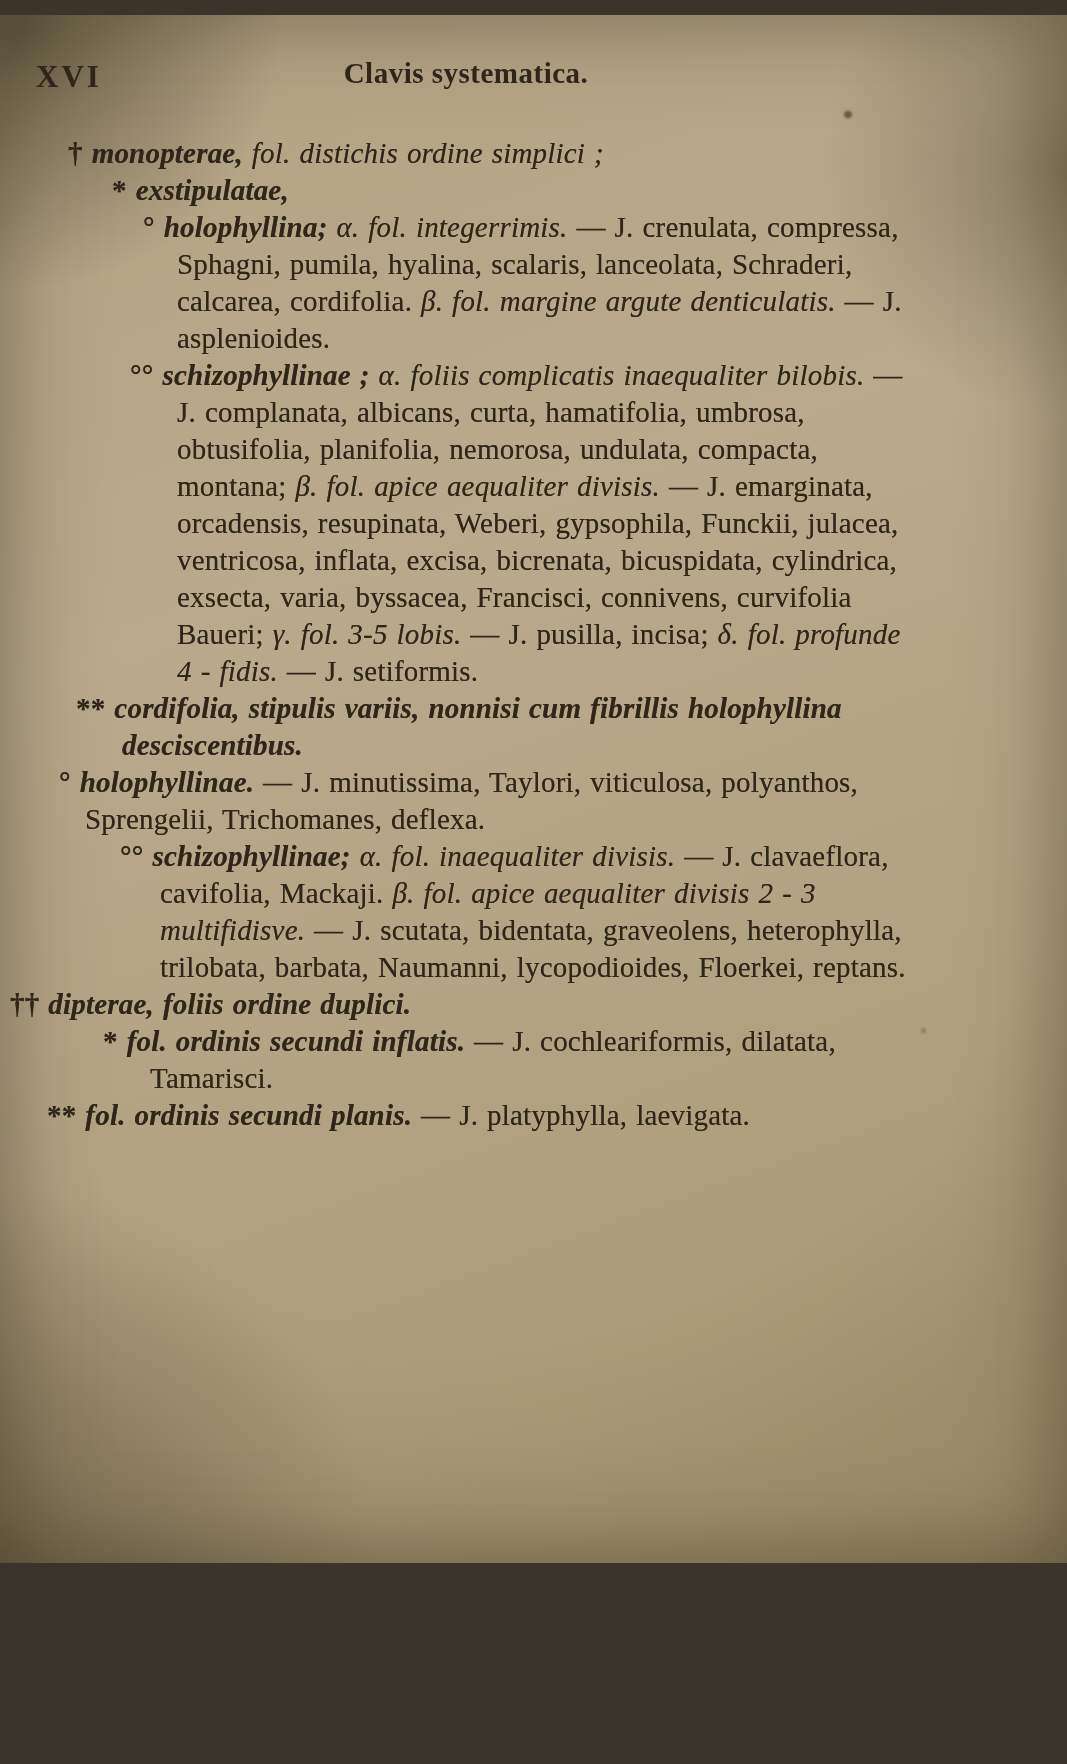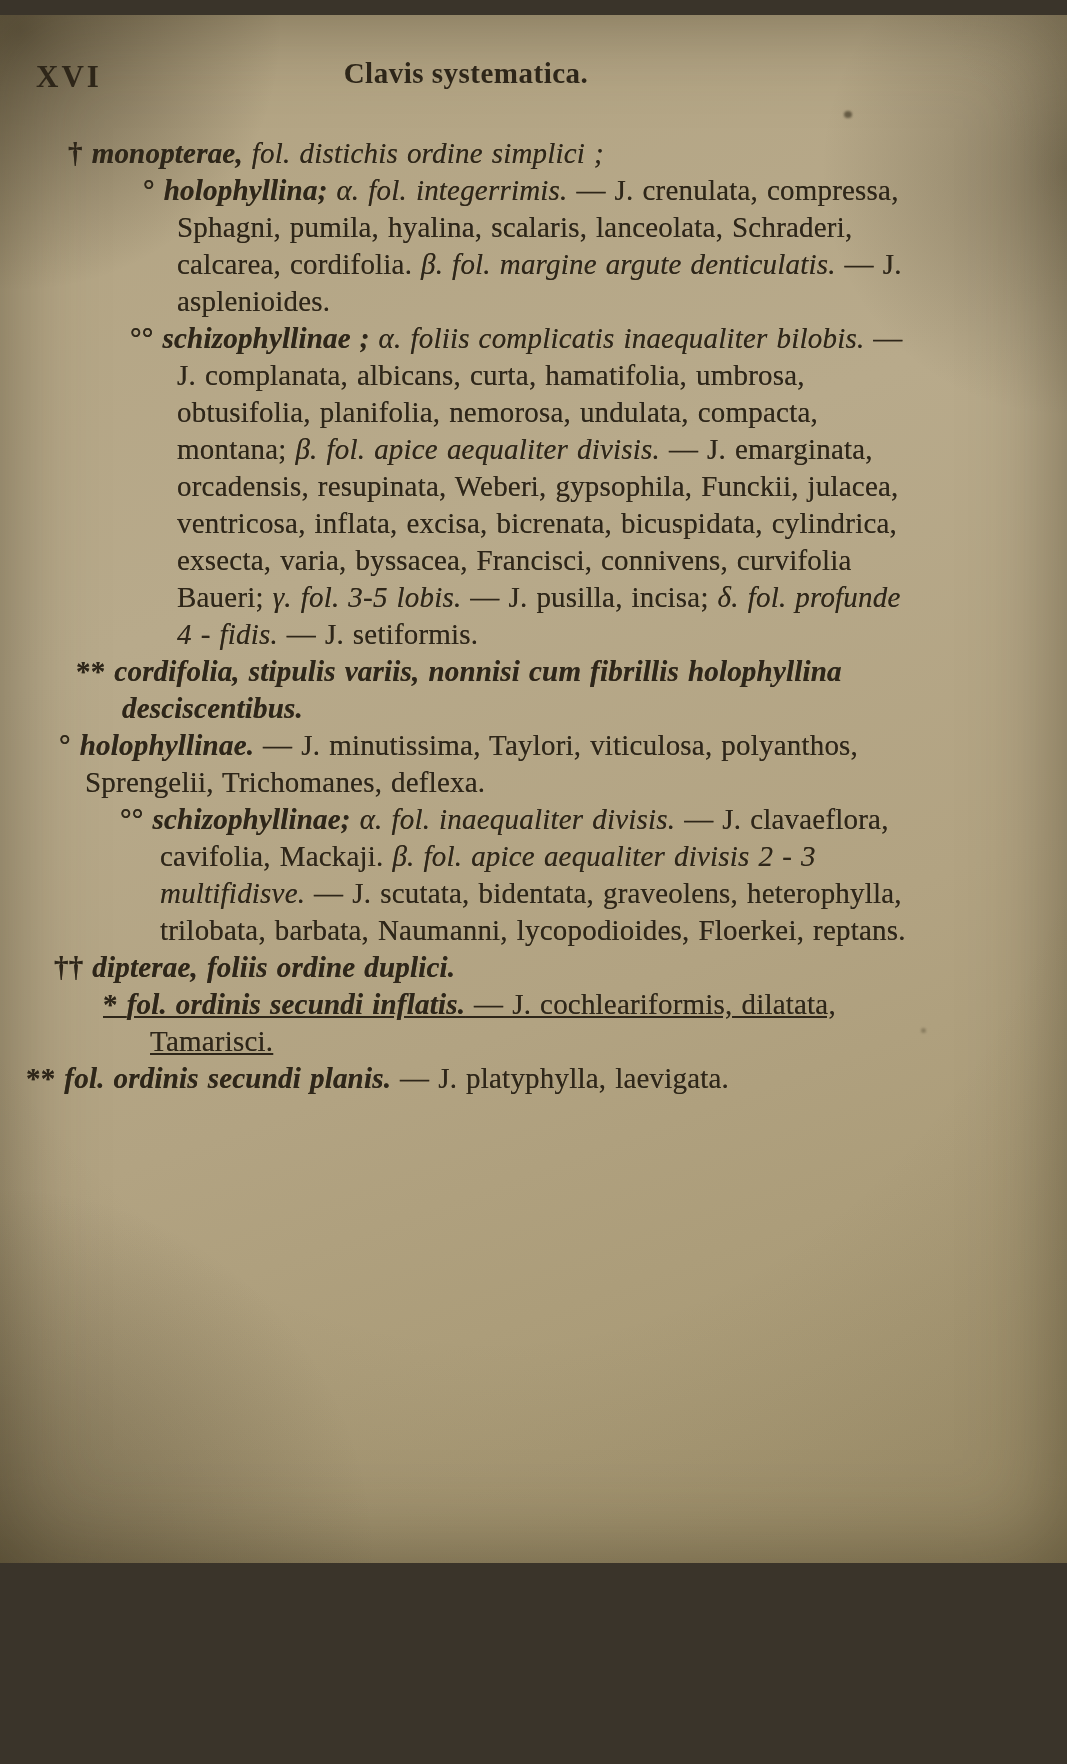"* exstipulatae," p.entry { html: none -> <p><span>* </span><span>exstipulatae,</span></p> }
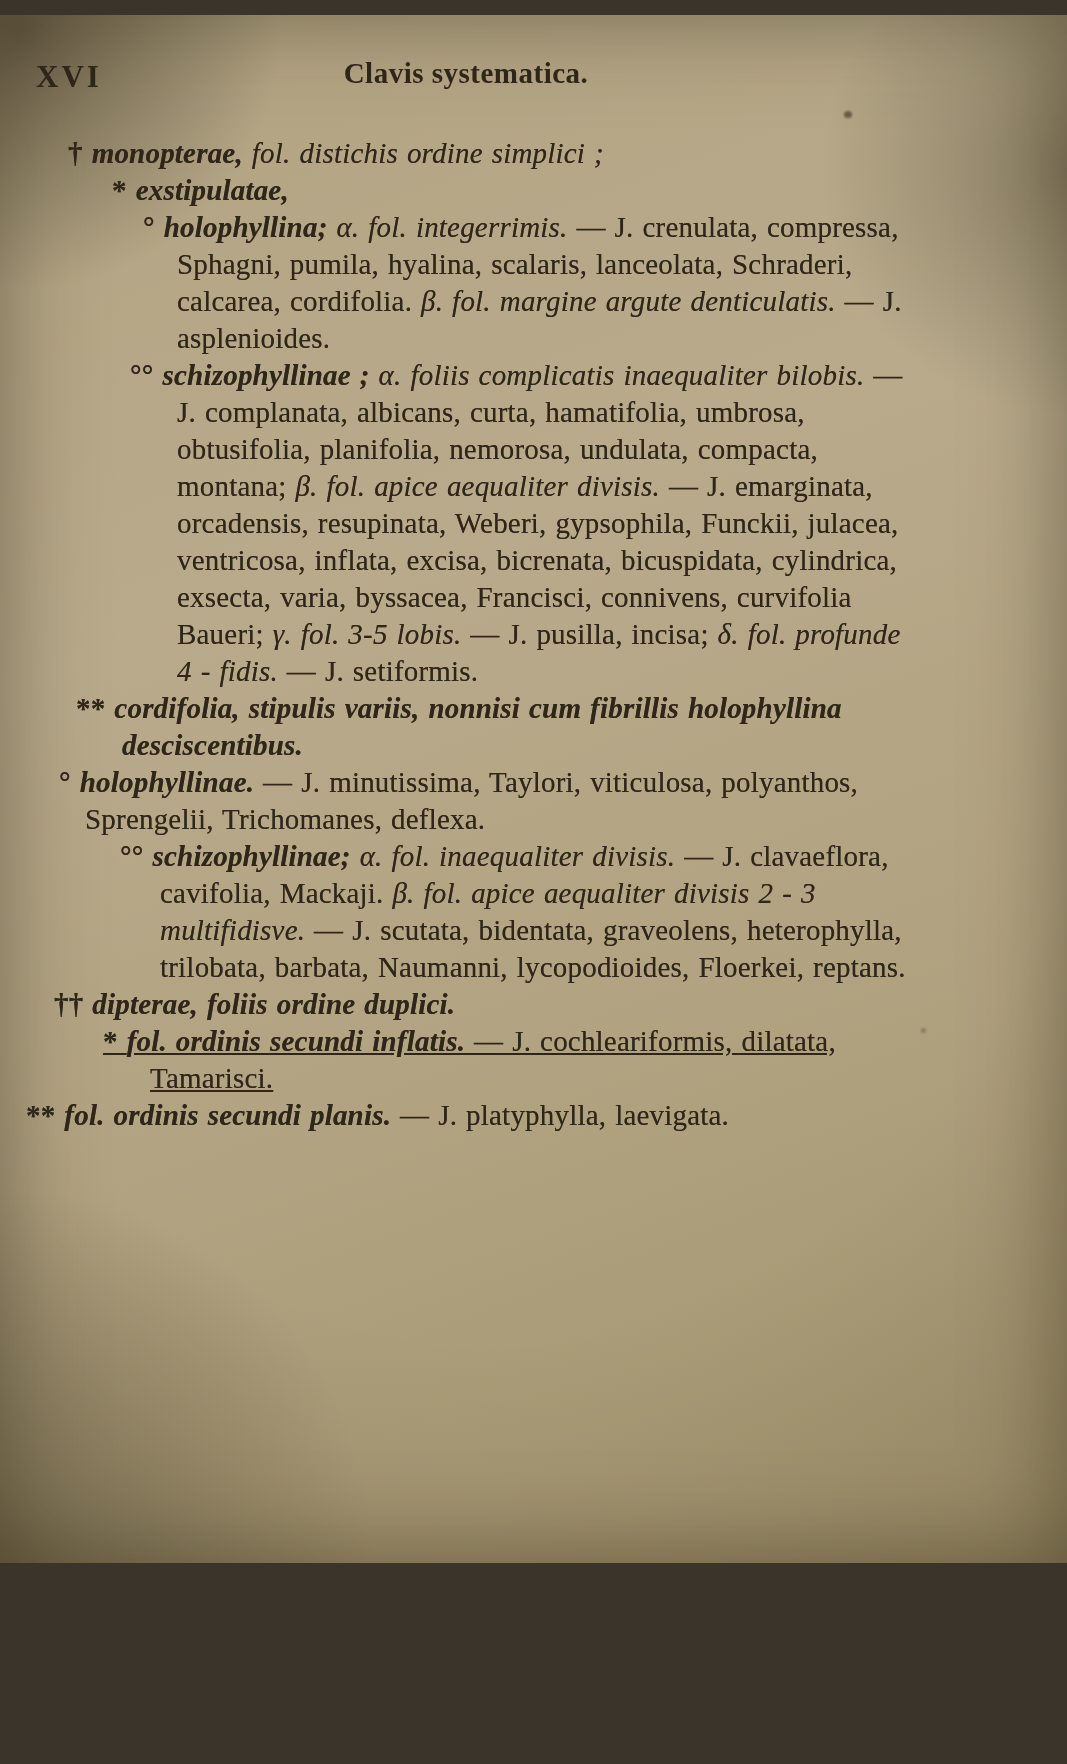"†† dipterae, foliis ordine duplici." p.entry { padding-left: 96px -> 52px }
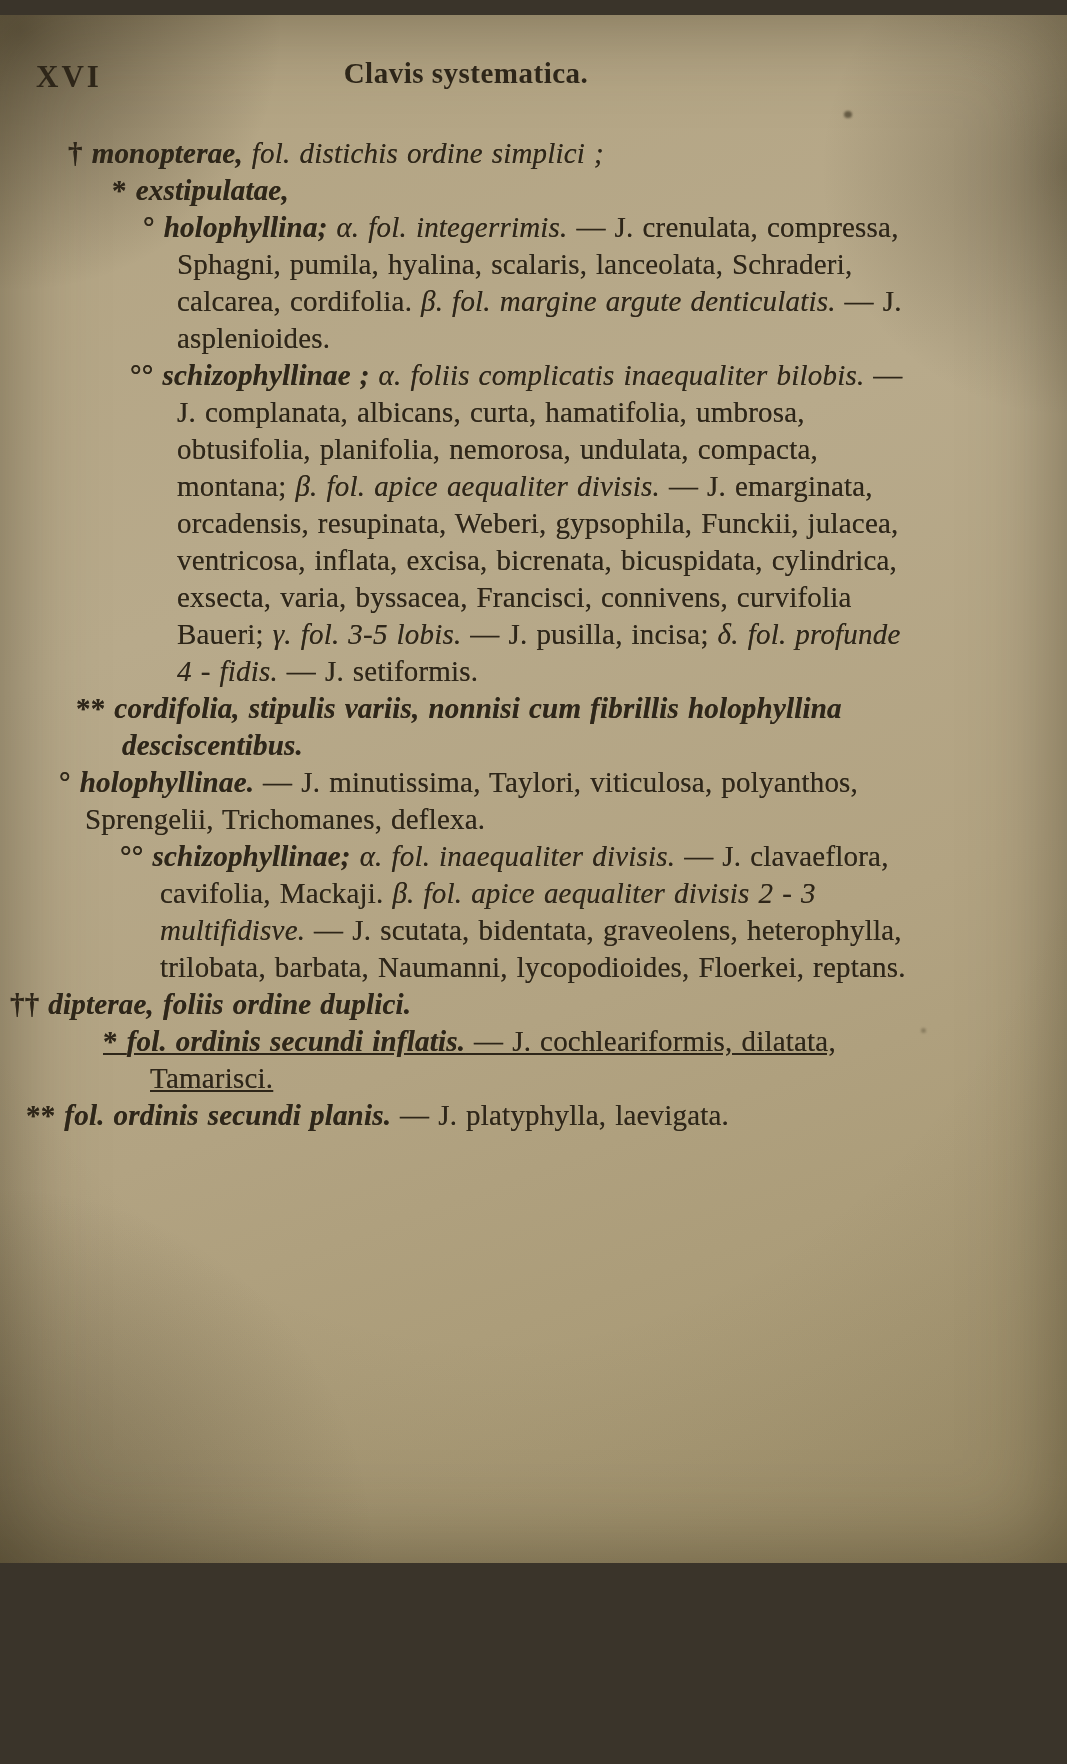"* fol. ordinis secundi inflatis." p.entry { text-decoration: underline -> none }
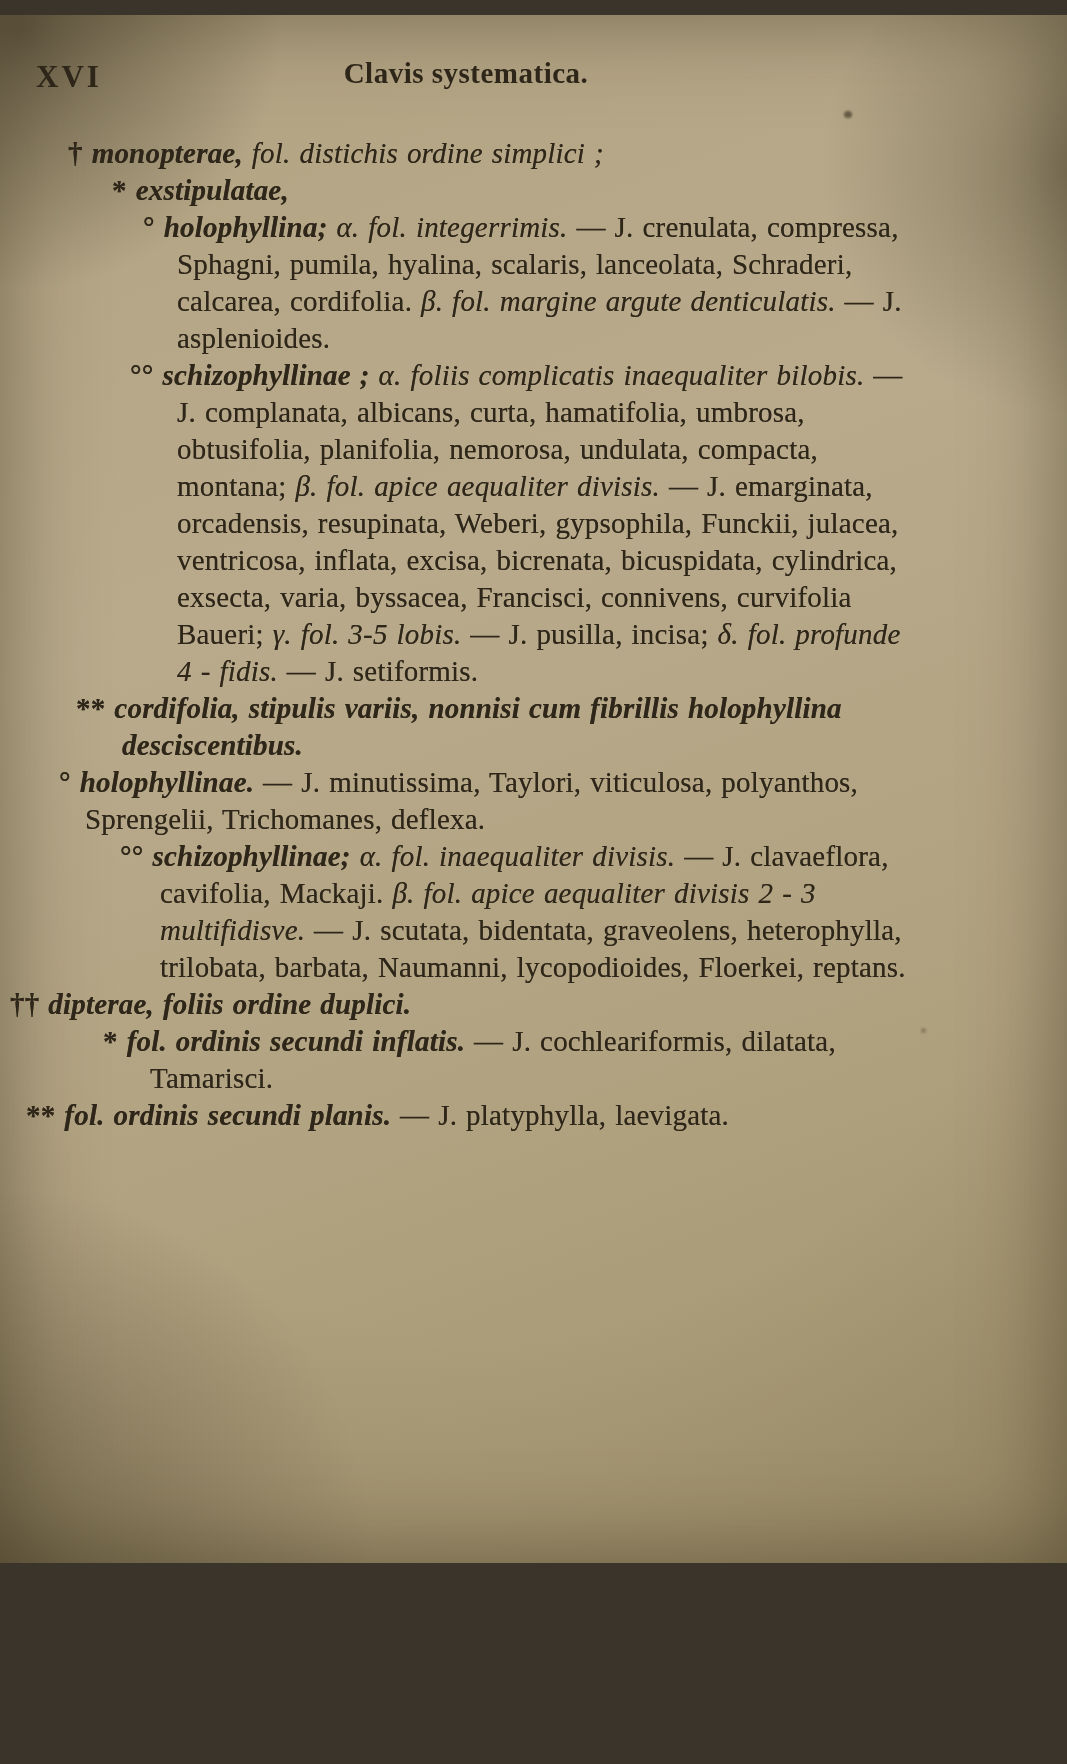"** fol. ordinis secundi planis." p.entry { padding-left: 64px -> 85px }
